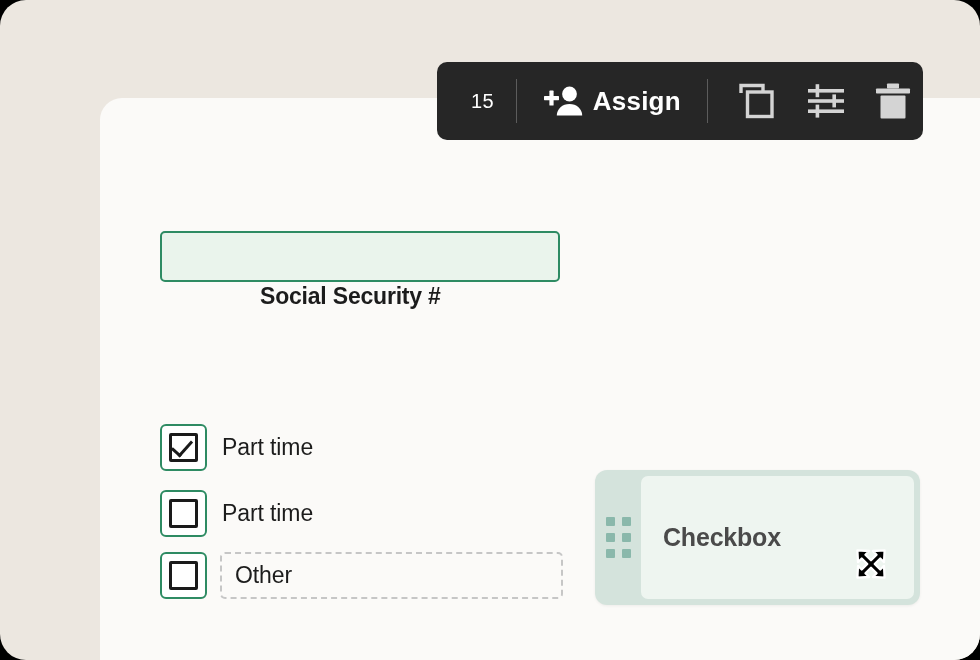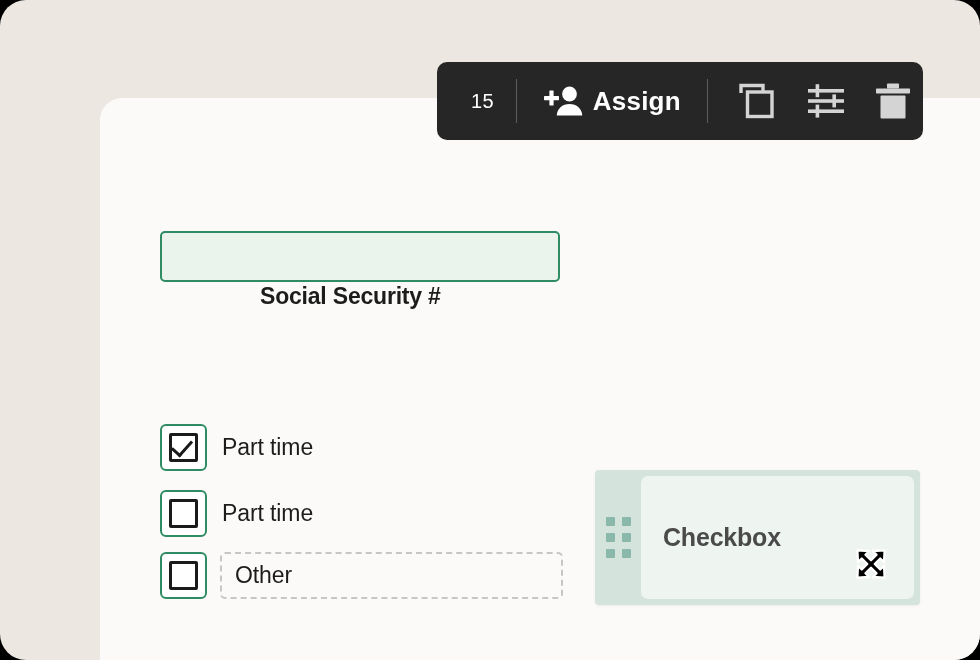"Checkbox" #drag-card { border-radius: 4px -> 12px }
